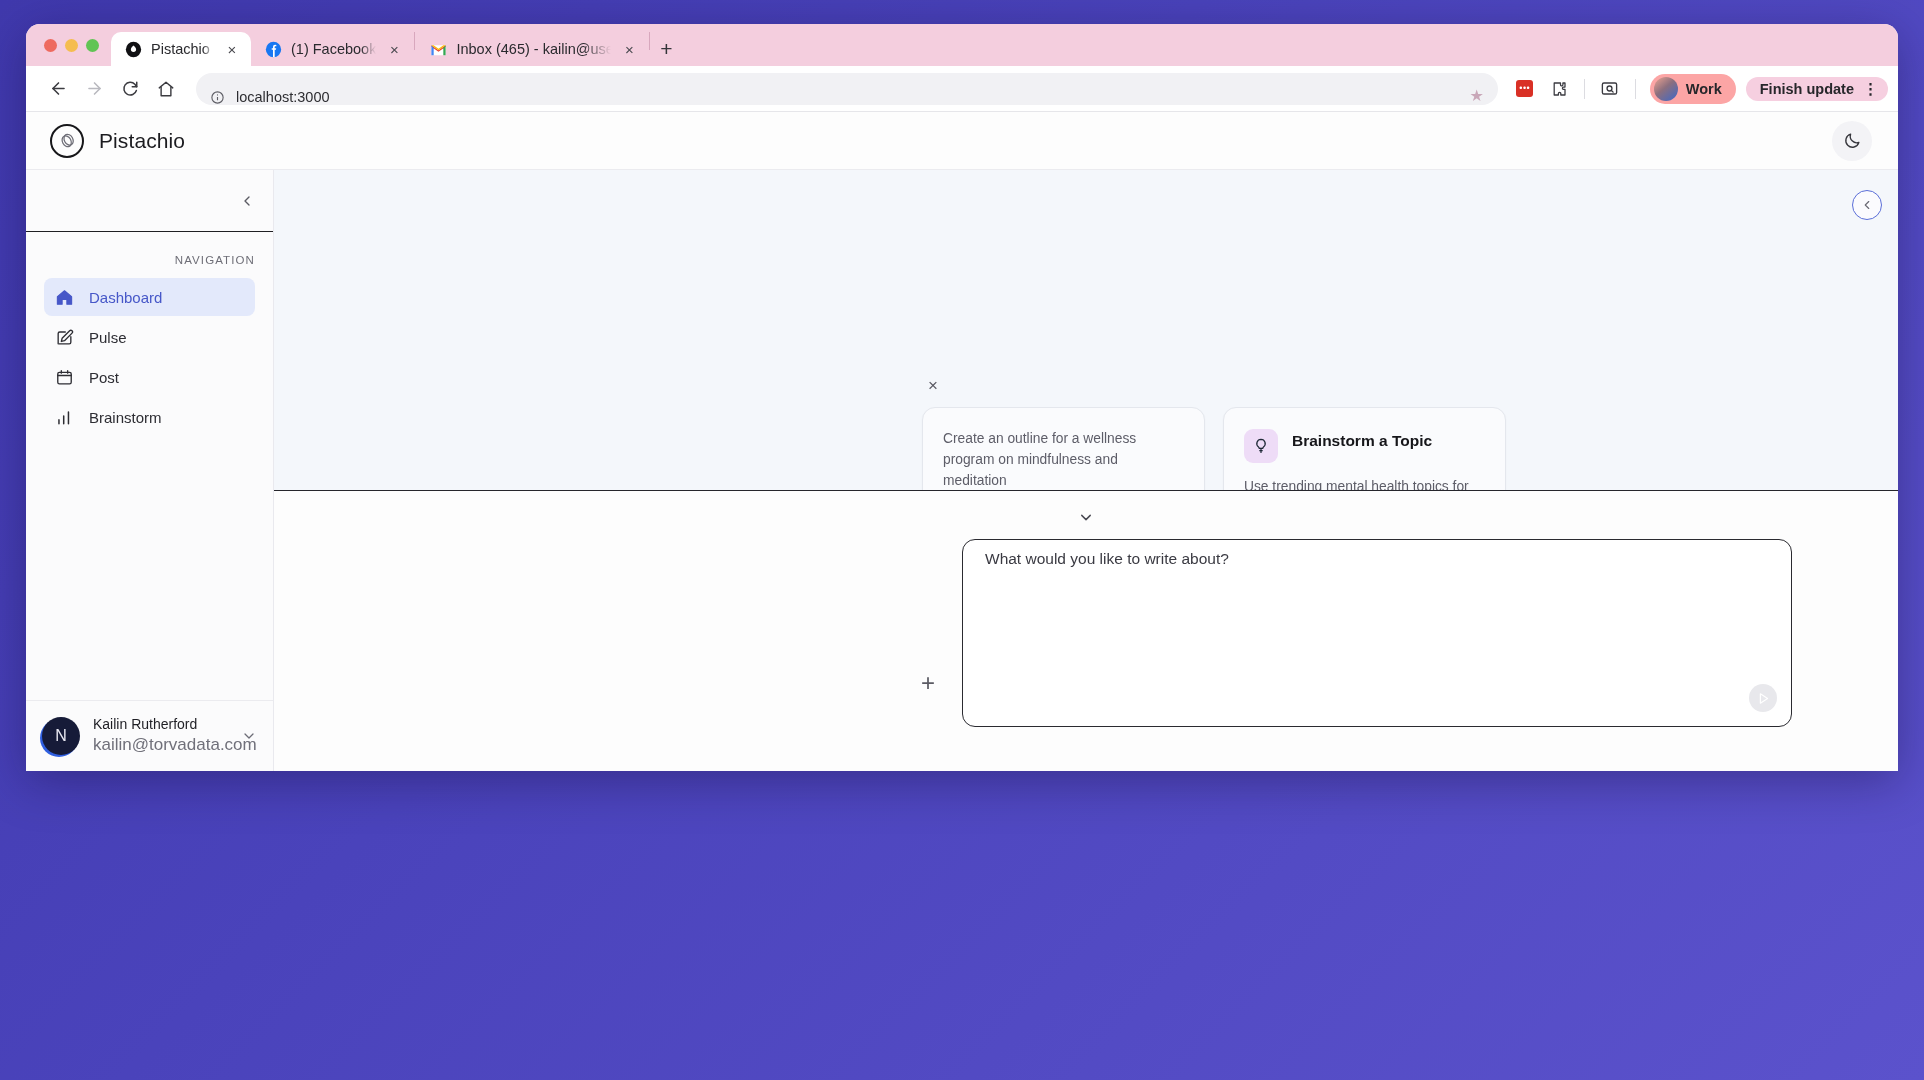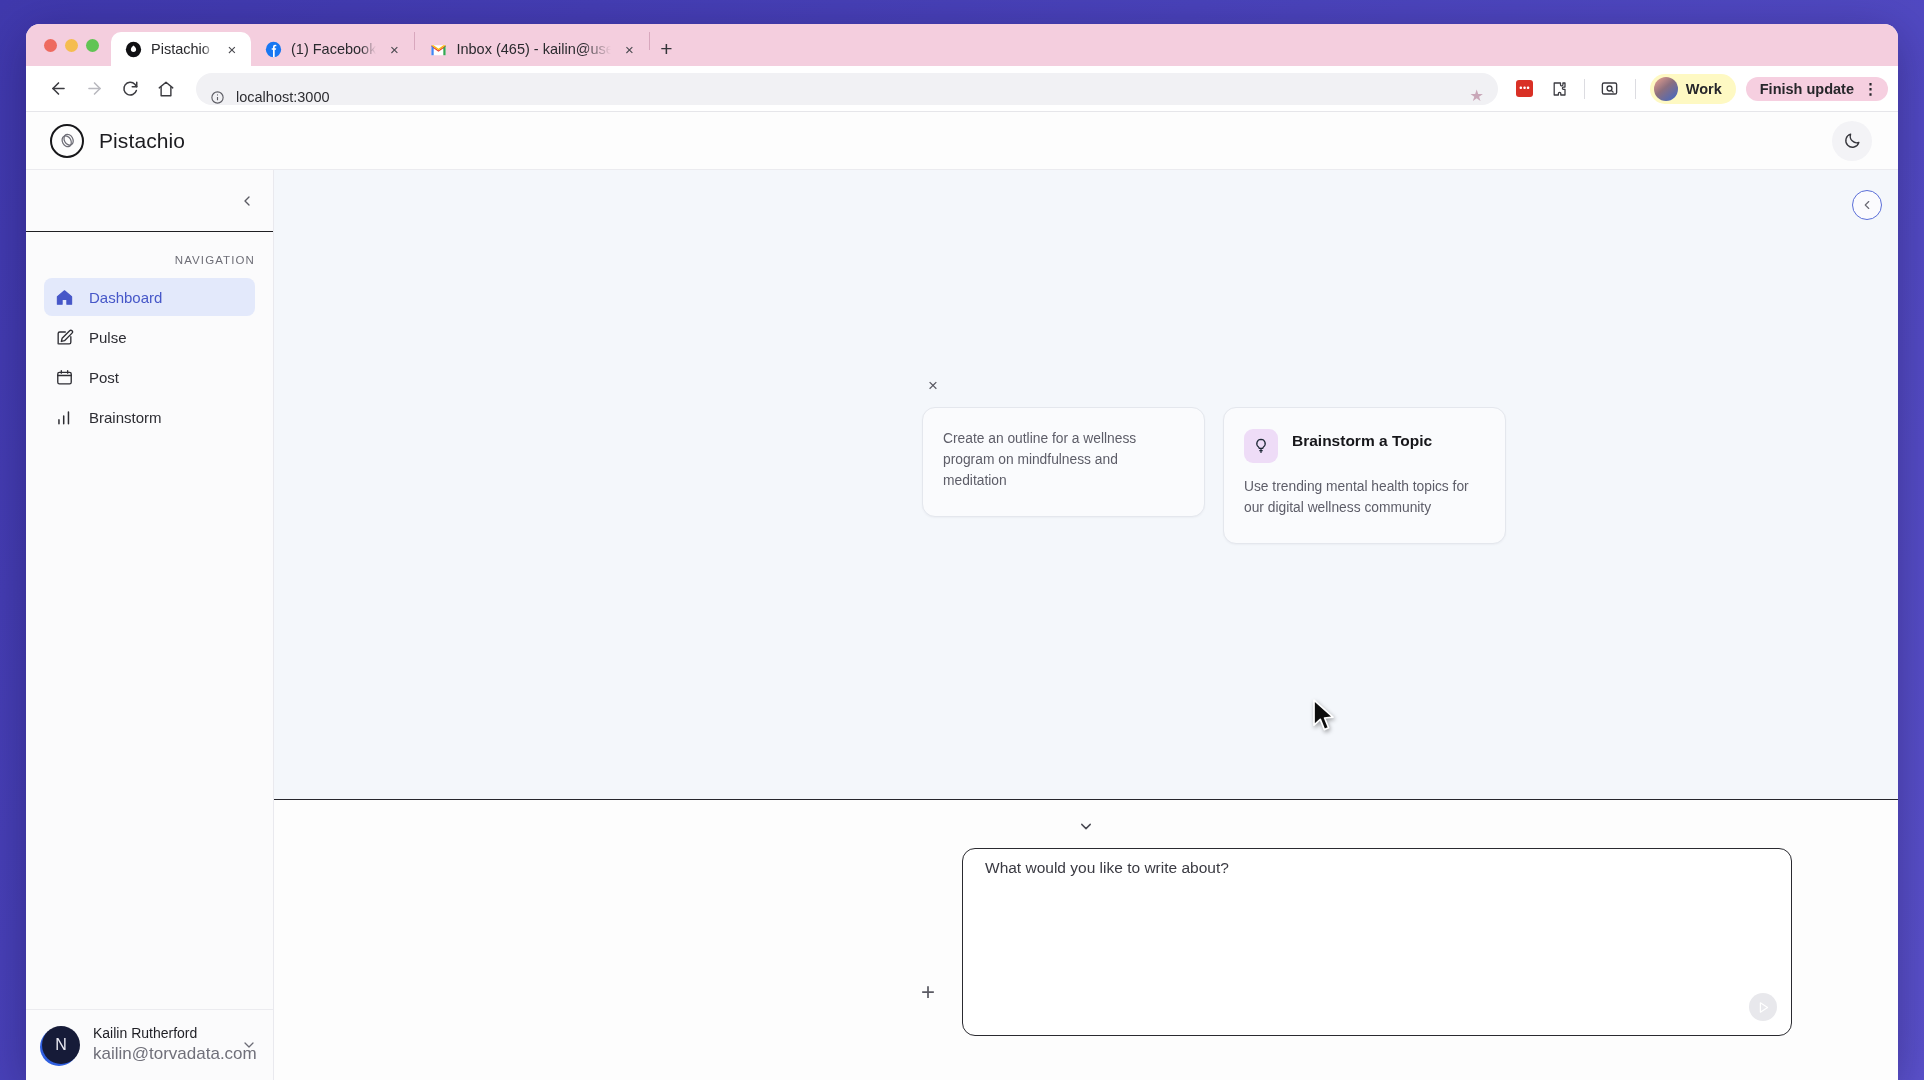"Pistachio" .browser-window { height: 1056px -> 747px }
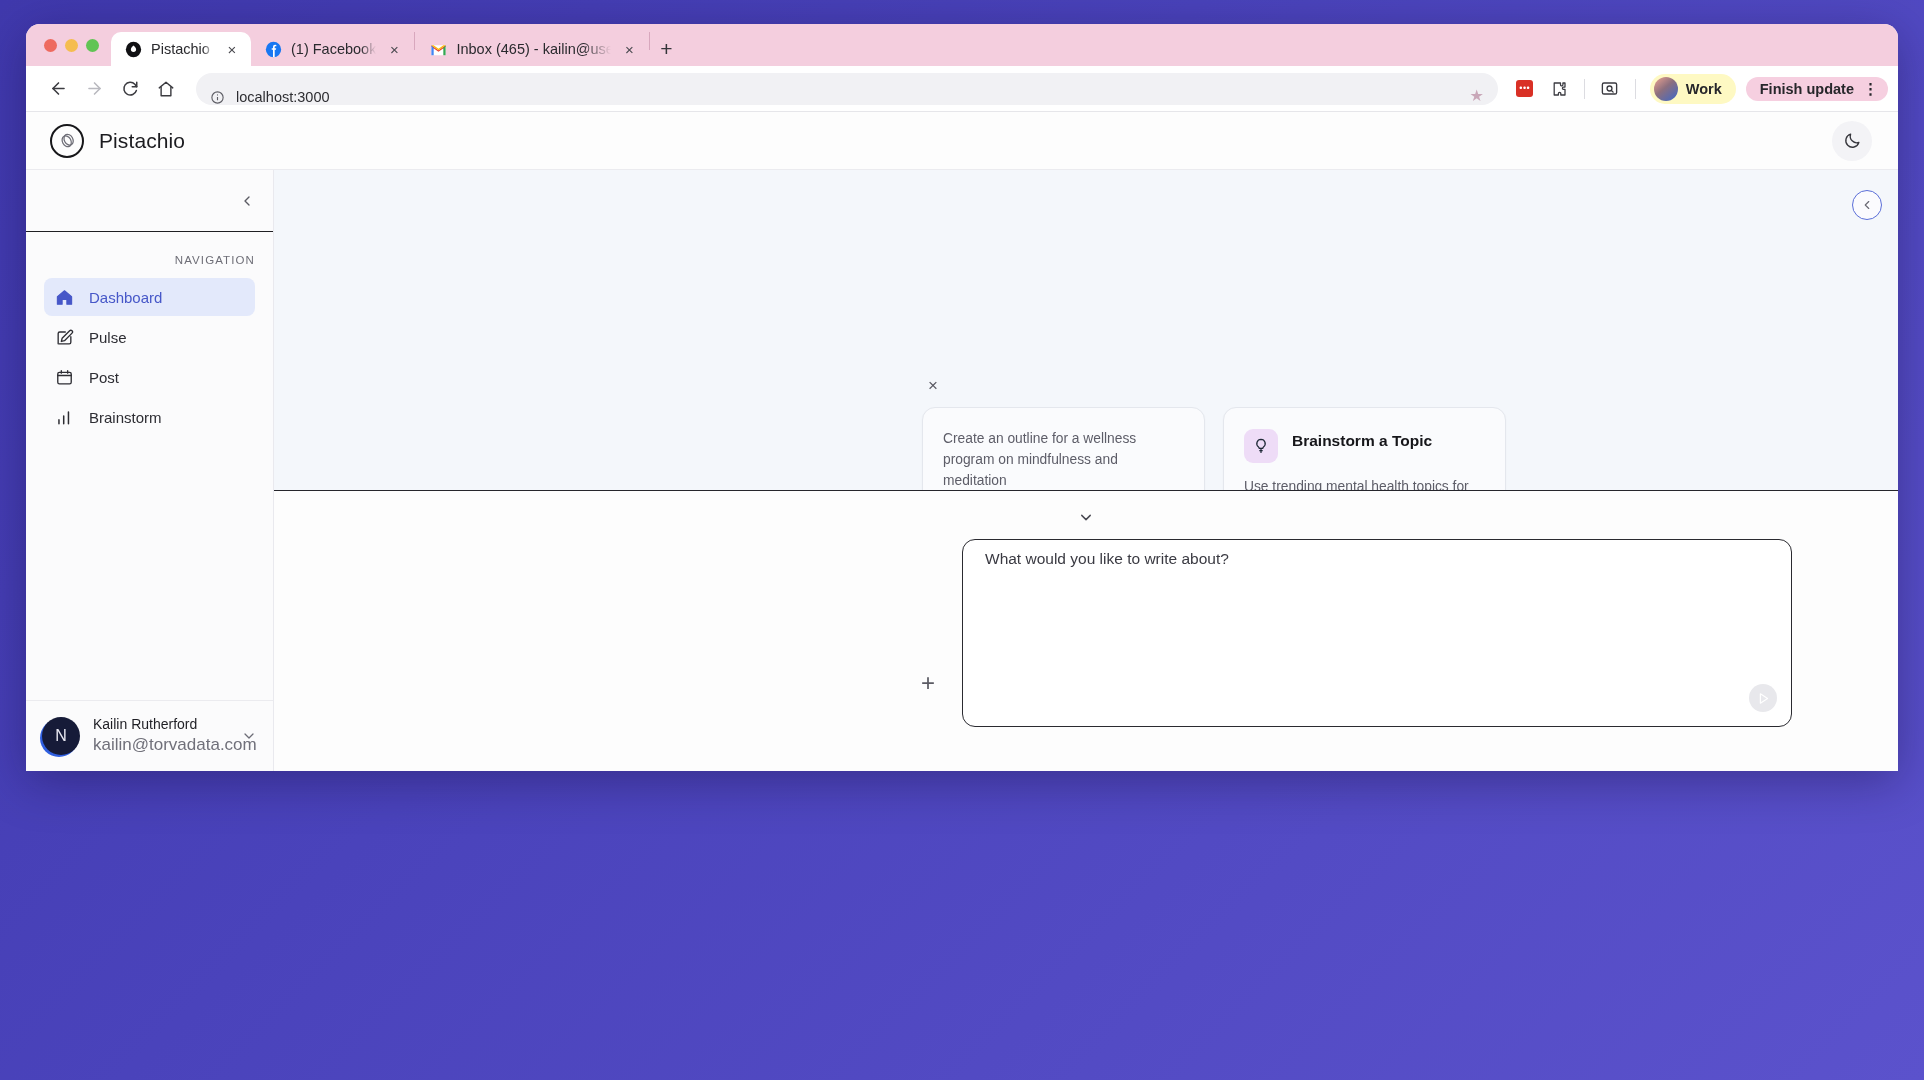"Work" .profile-chip { background: #fef9c3 -> #fca5a5 }
